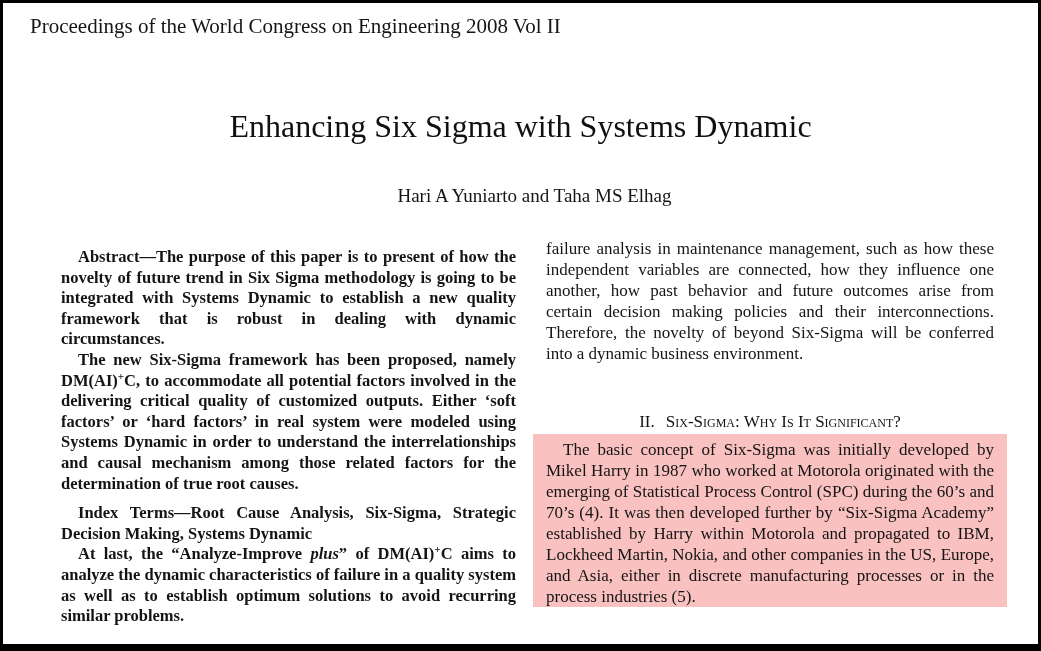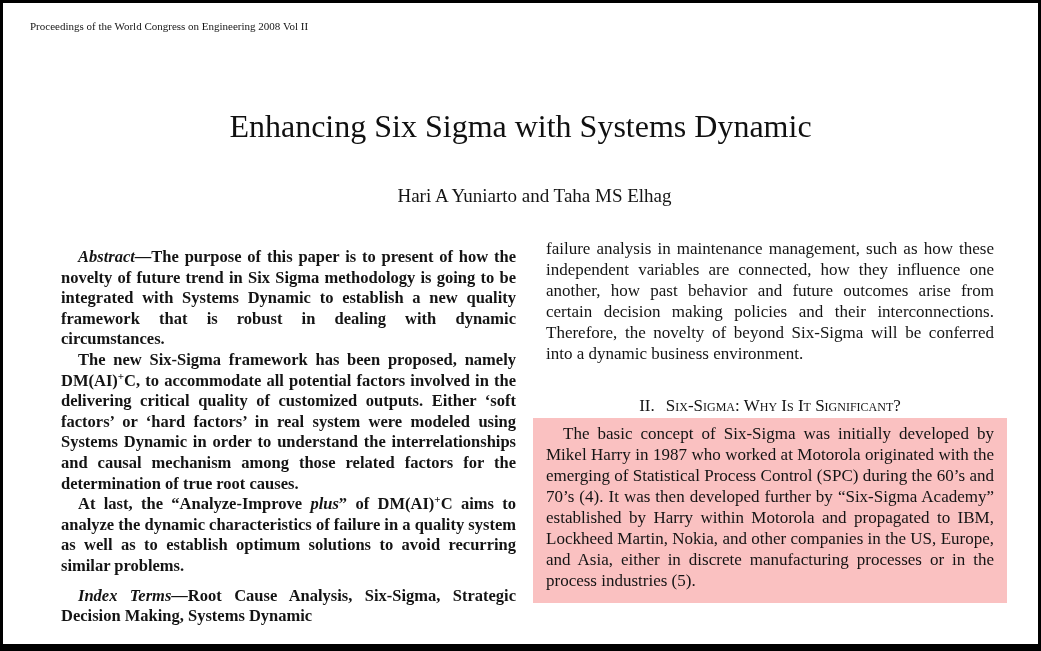"Proceedings of the World Congress" .header { font-size: 11px -> 21px }
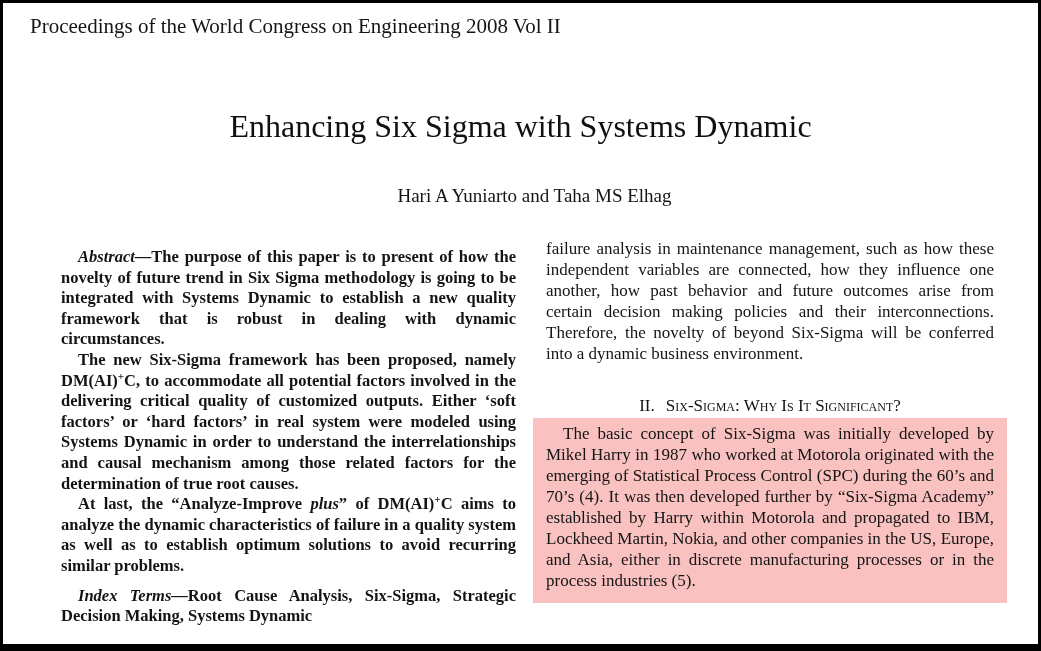"Abstract" .label-italic { font-style: italic -> none }
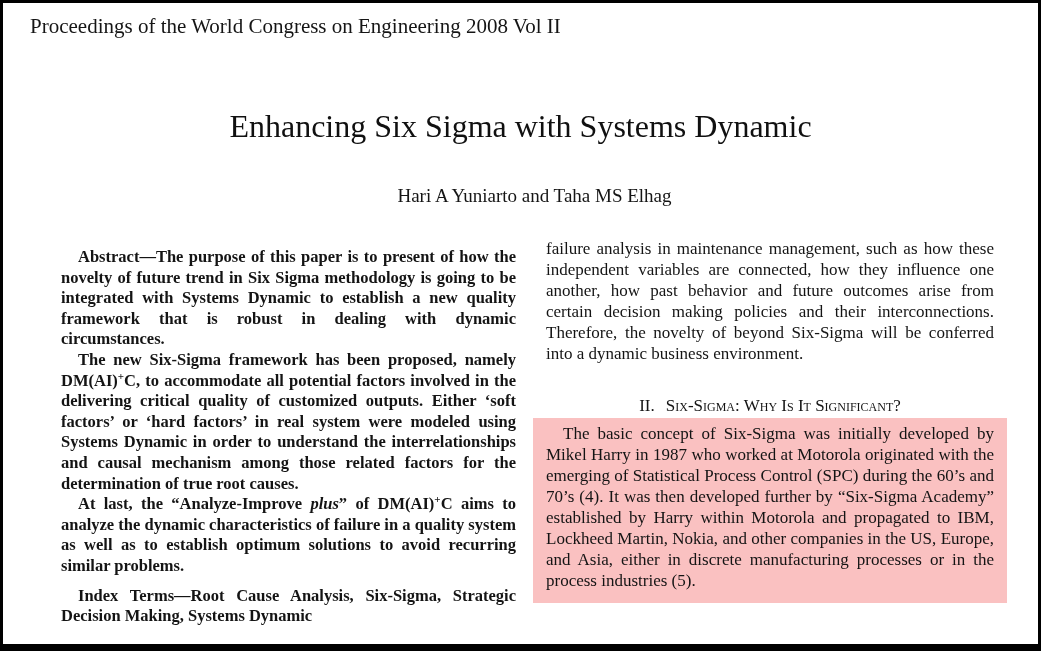"II. Six-Sigma: Why Is It" .col-right .sec-heading { margin-top: 31px -> 47px }
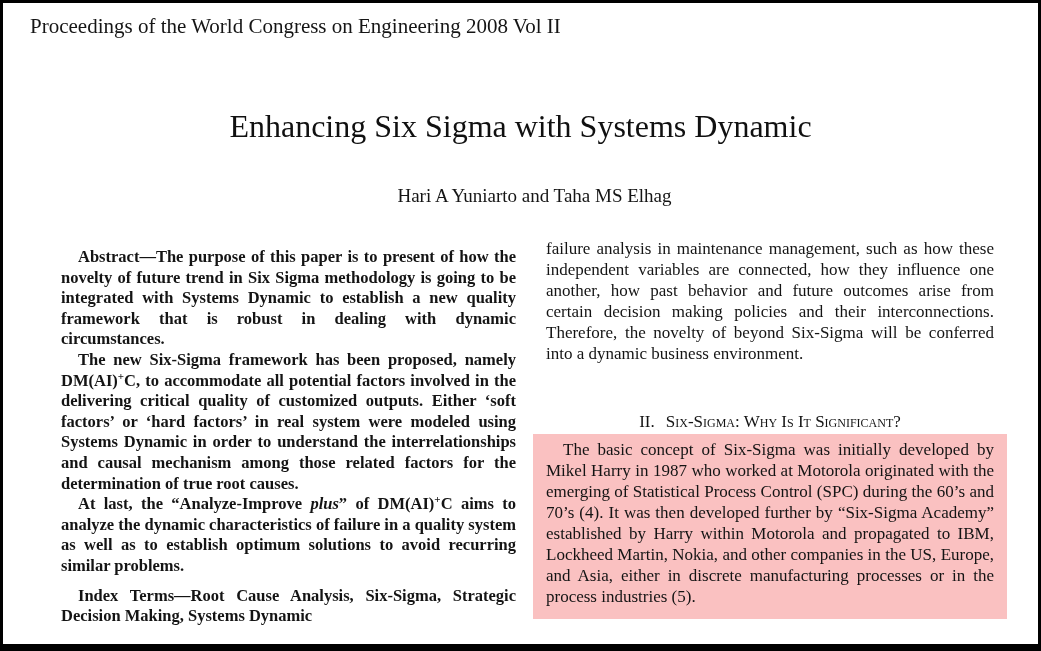"The basic concept of Six-Sigma" .highlight { padding: 5px 13px 12px 13px -> 5px 13px 0 13px }
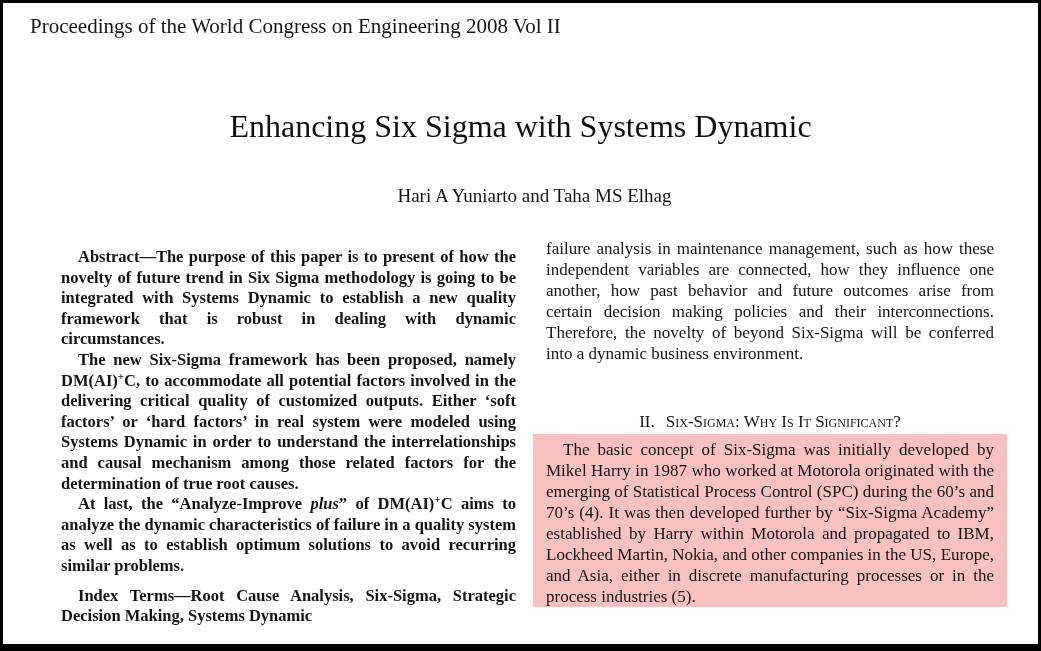"At last, the “Analyze-Improve plus”" p.para { order: before "Index Terms—Root Cause Analysis," -> after "Index Terms—Root Cause Analysis," }
